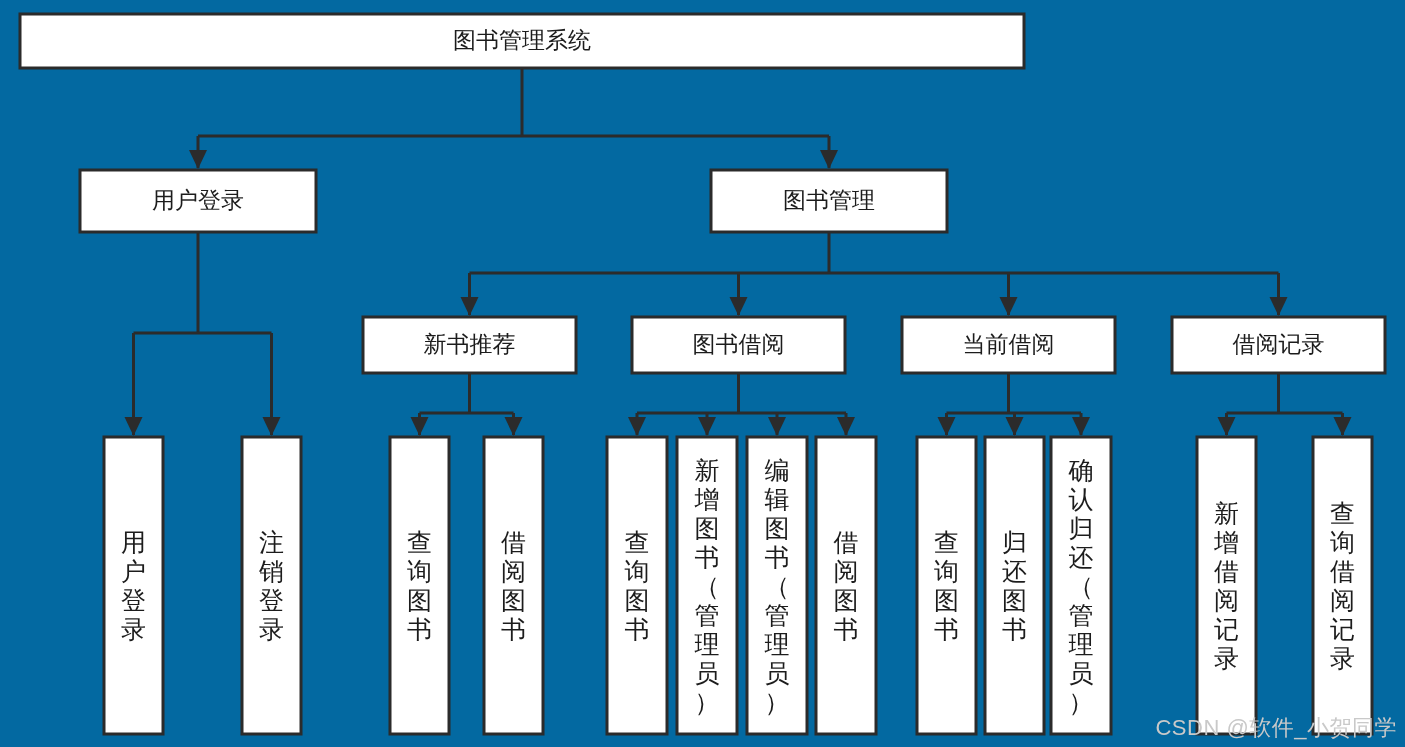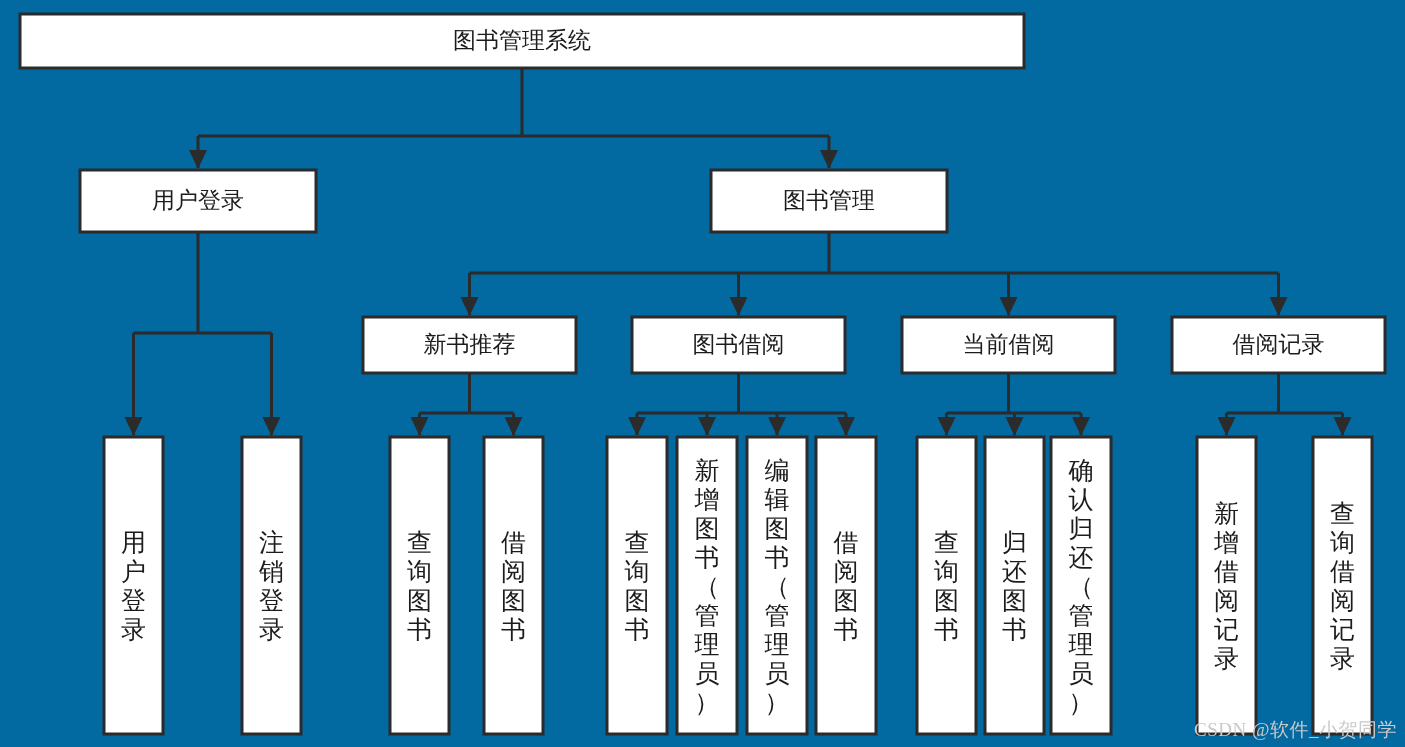"CSDN @软件_小贺同学" .watermark { font-family: Liberation Serif, serif -> Liberation Sans, sans-serif; font-size: 19px -> 22px }
